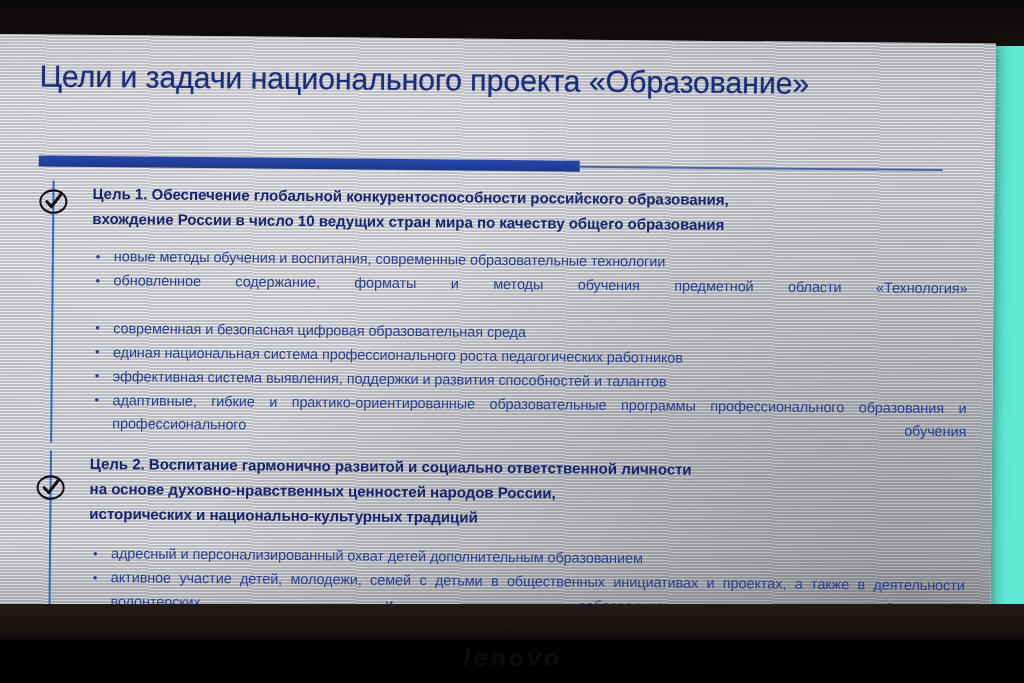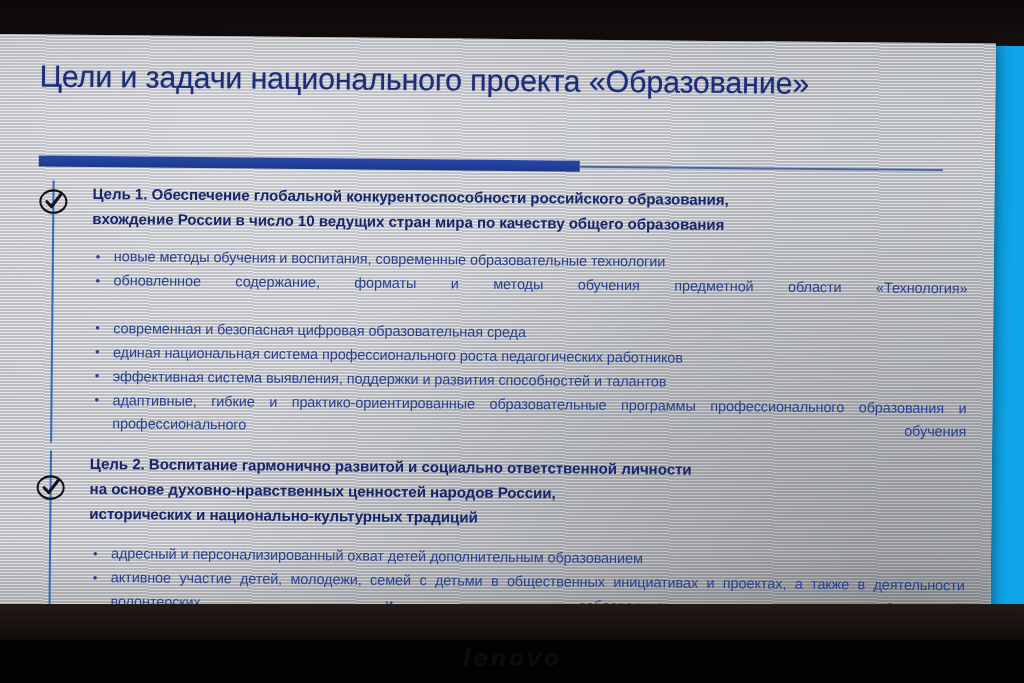"Цели и задачи национального проекта" #scene { background: #0ea5e9 -> #5eead4 }
